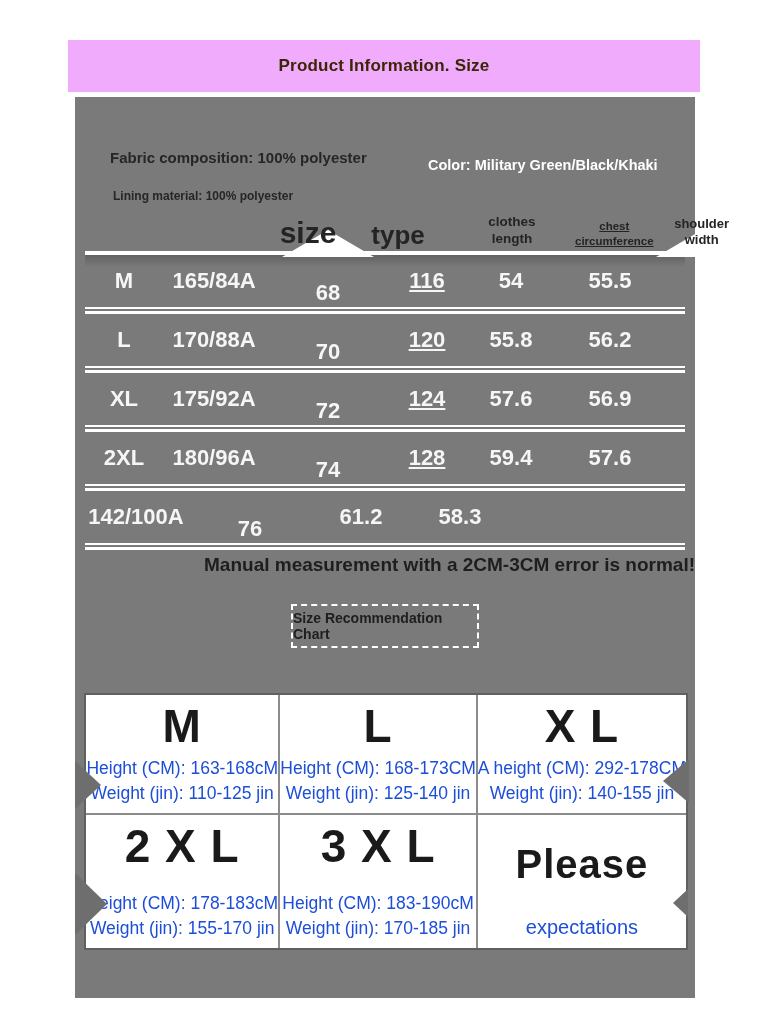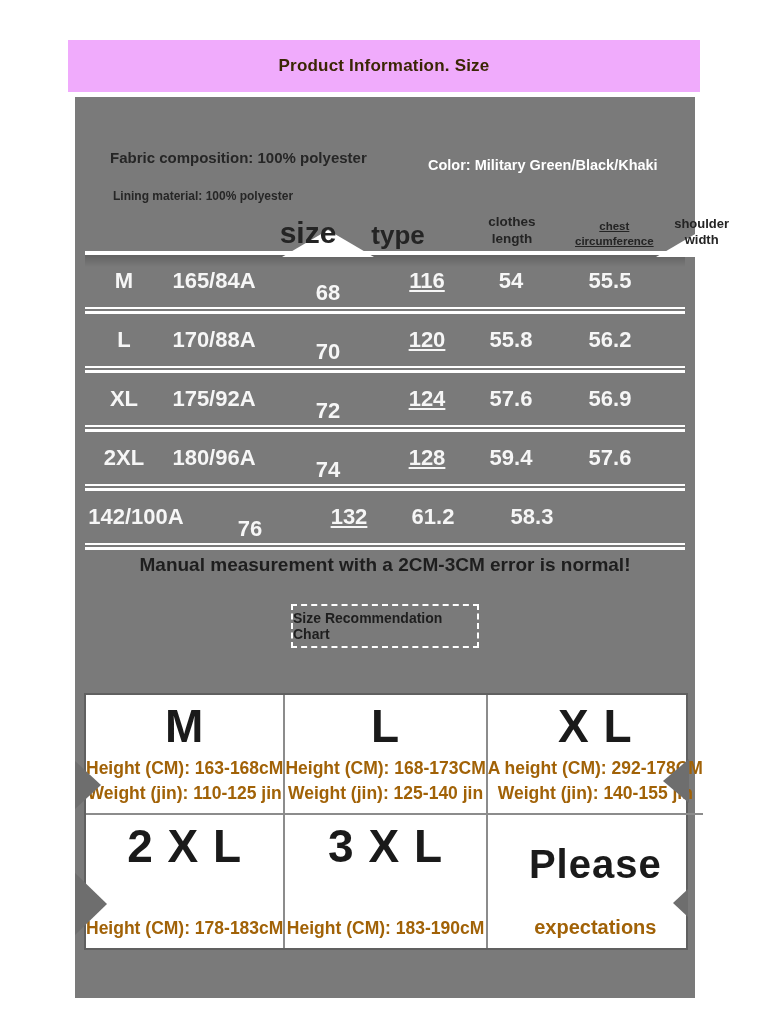"132" div.c4 { html: <div>132</div> -> none }
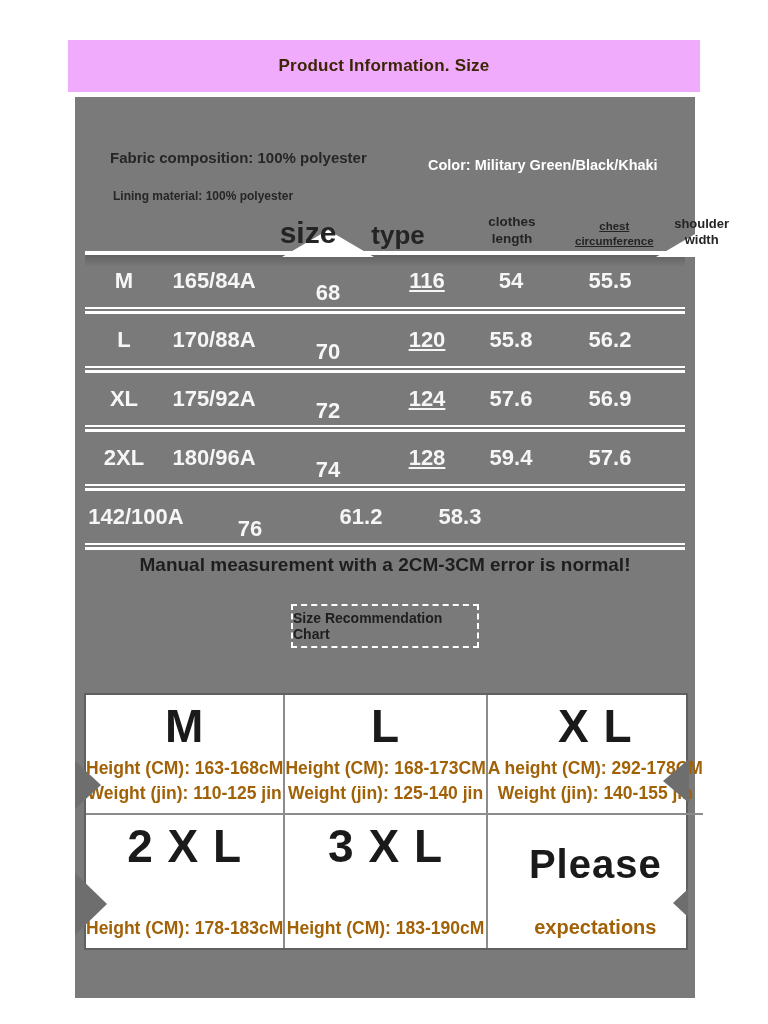"Manual measurement with a 2CM-3CM" .note { text-align: center -> right }
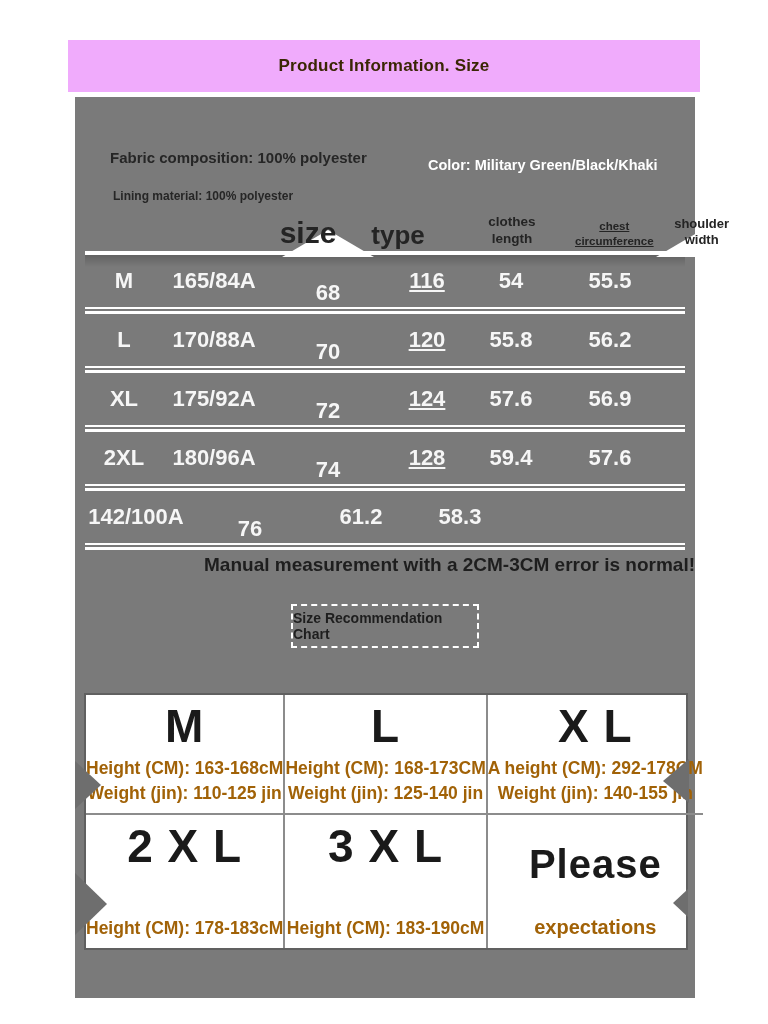"Height (CM): 163-168cM" .gline { color: #a16207 -> #1d4ed8; font-weight: bold -> normal }
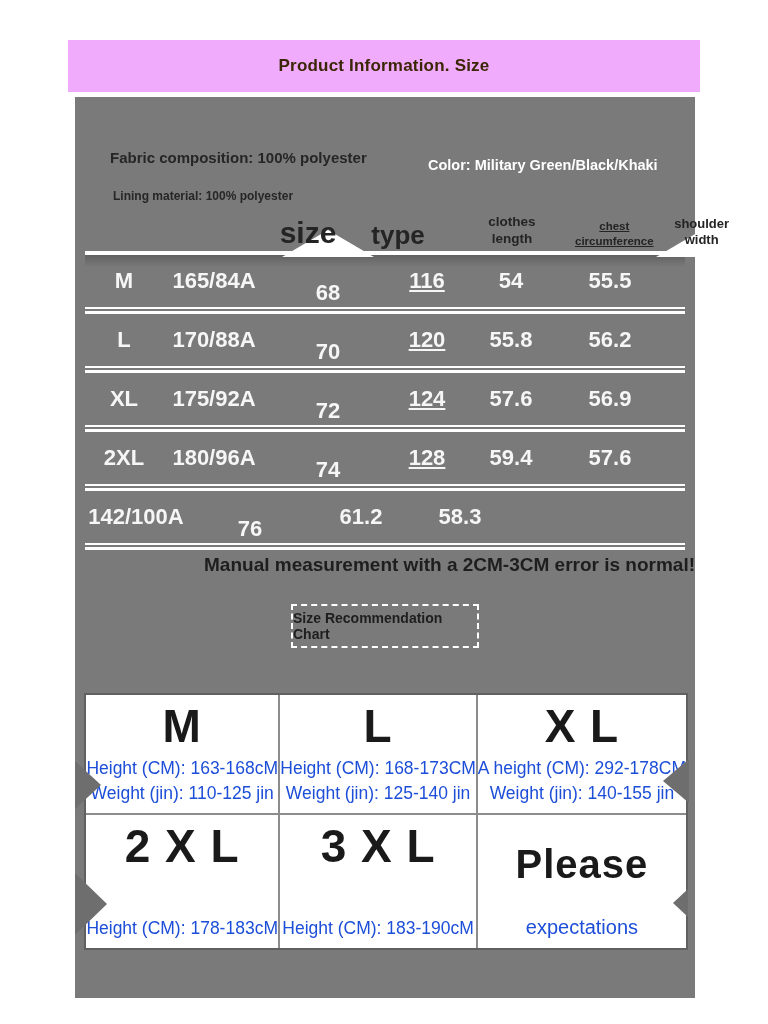"Weight (jin): 155-170 jin" div.gline { html: none -> <div>Weight (jin): 155-170 jin</div> }
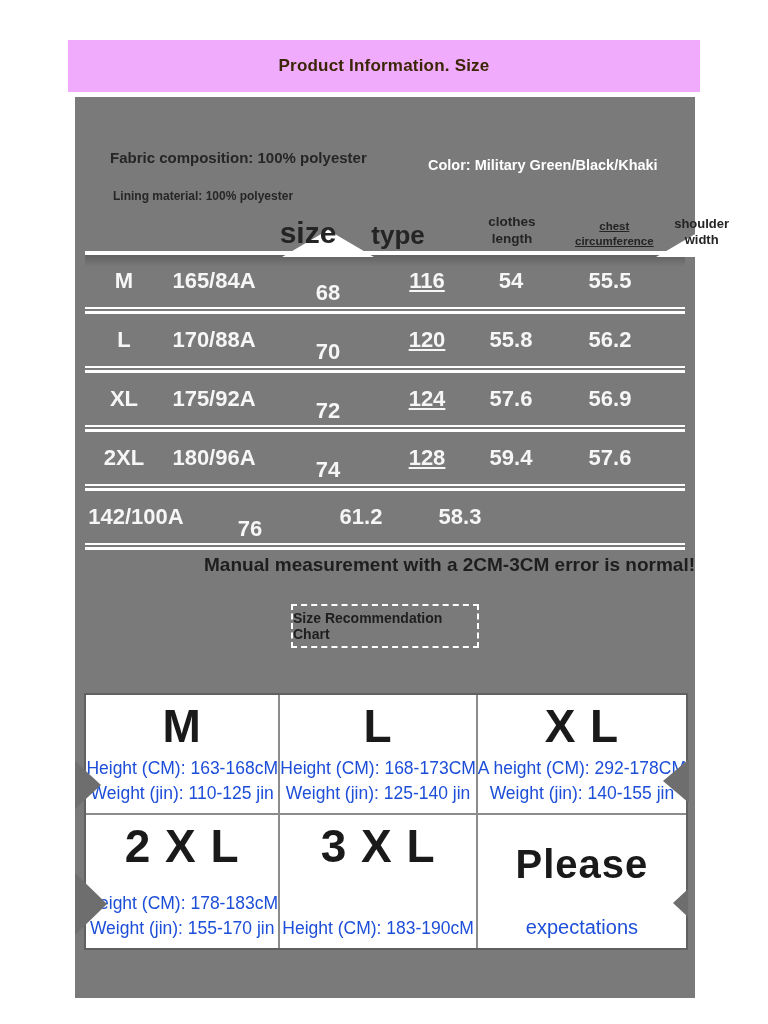"Weight (jin): 170-185 jin" div.gline { html: none -> <div>Weight (jin): 170-185 jin</div> }
